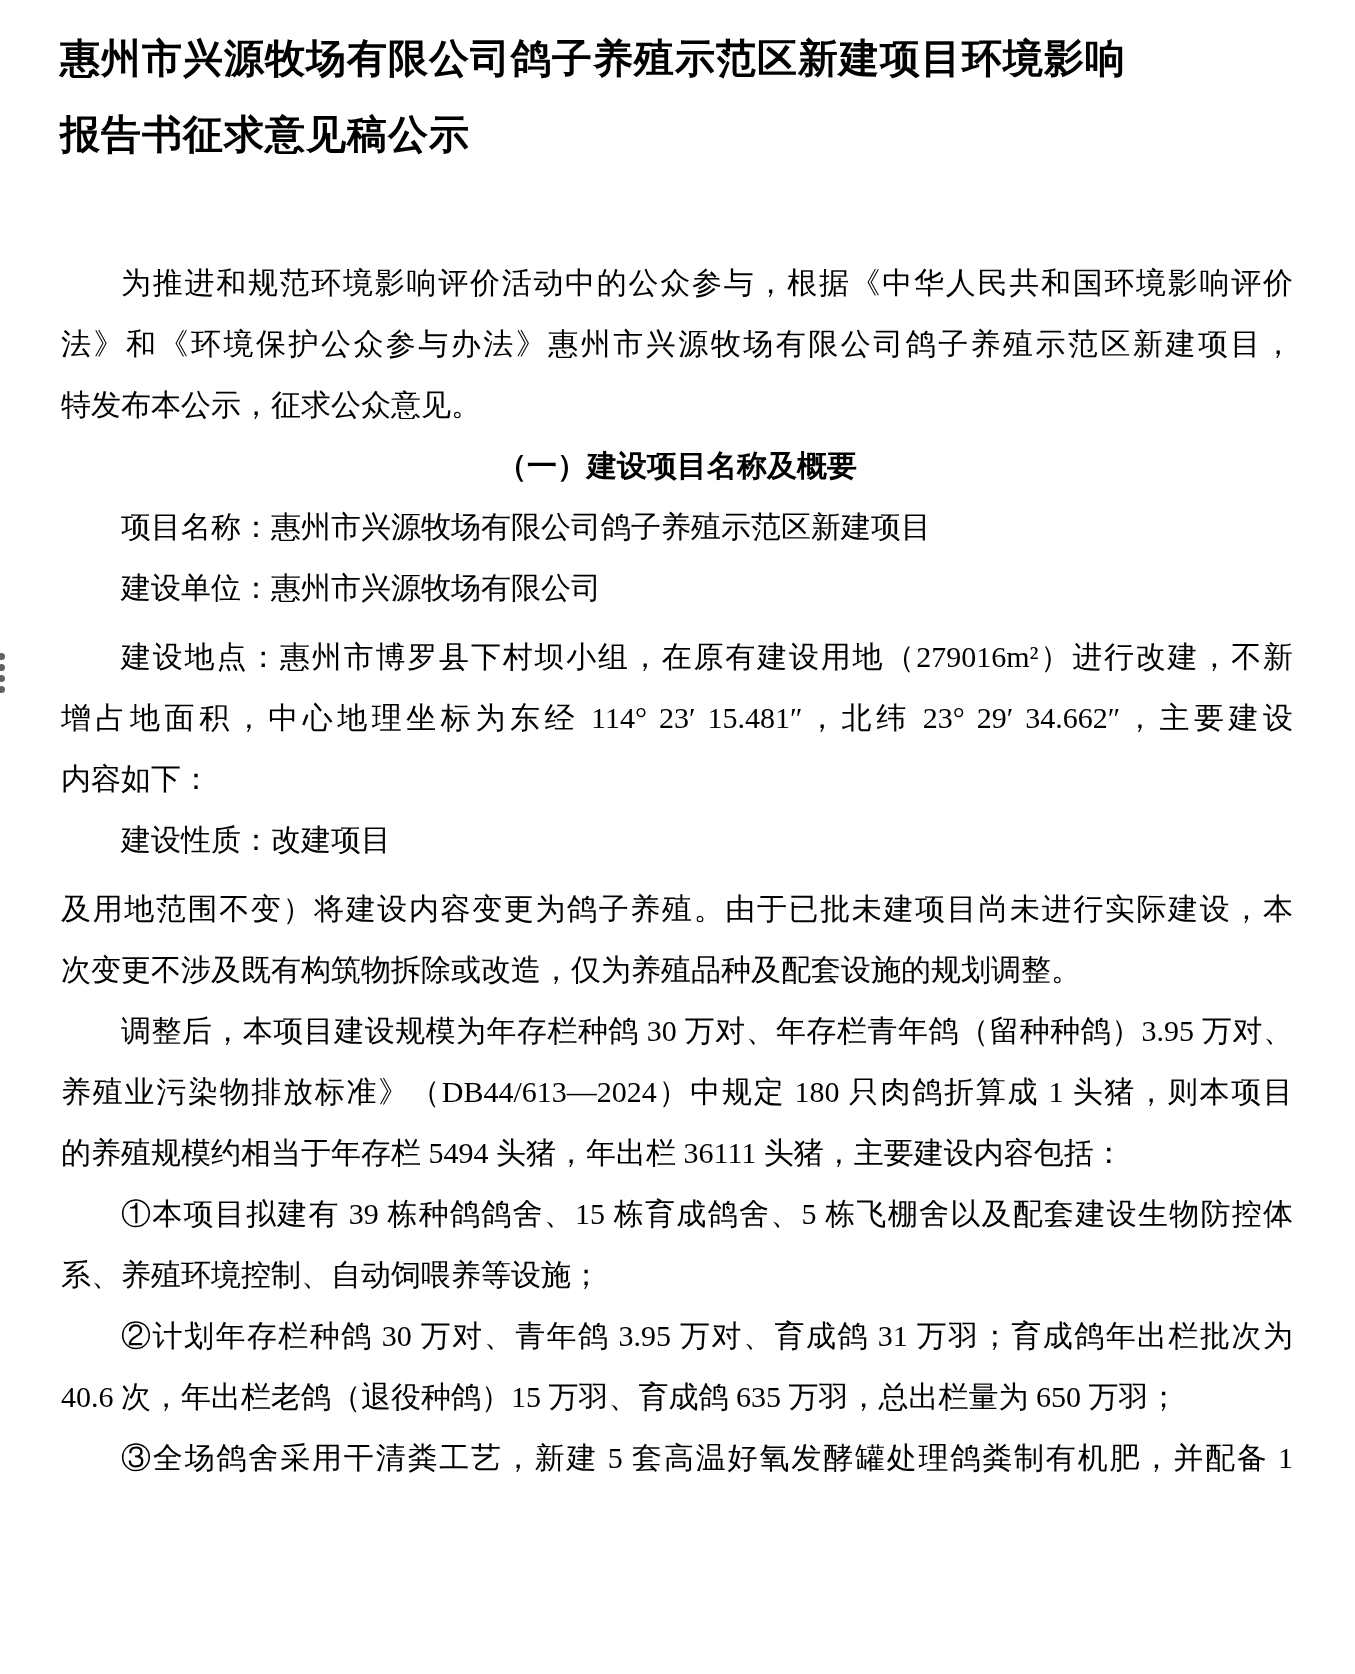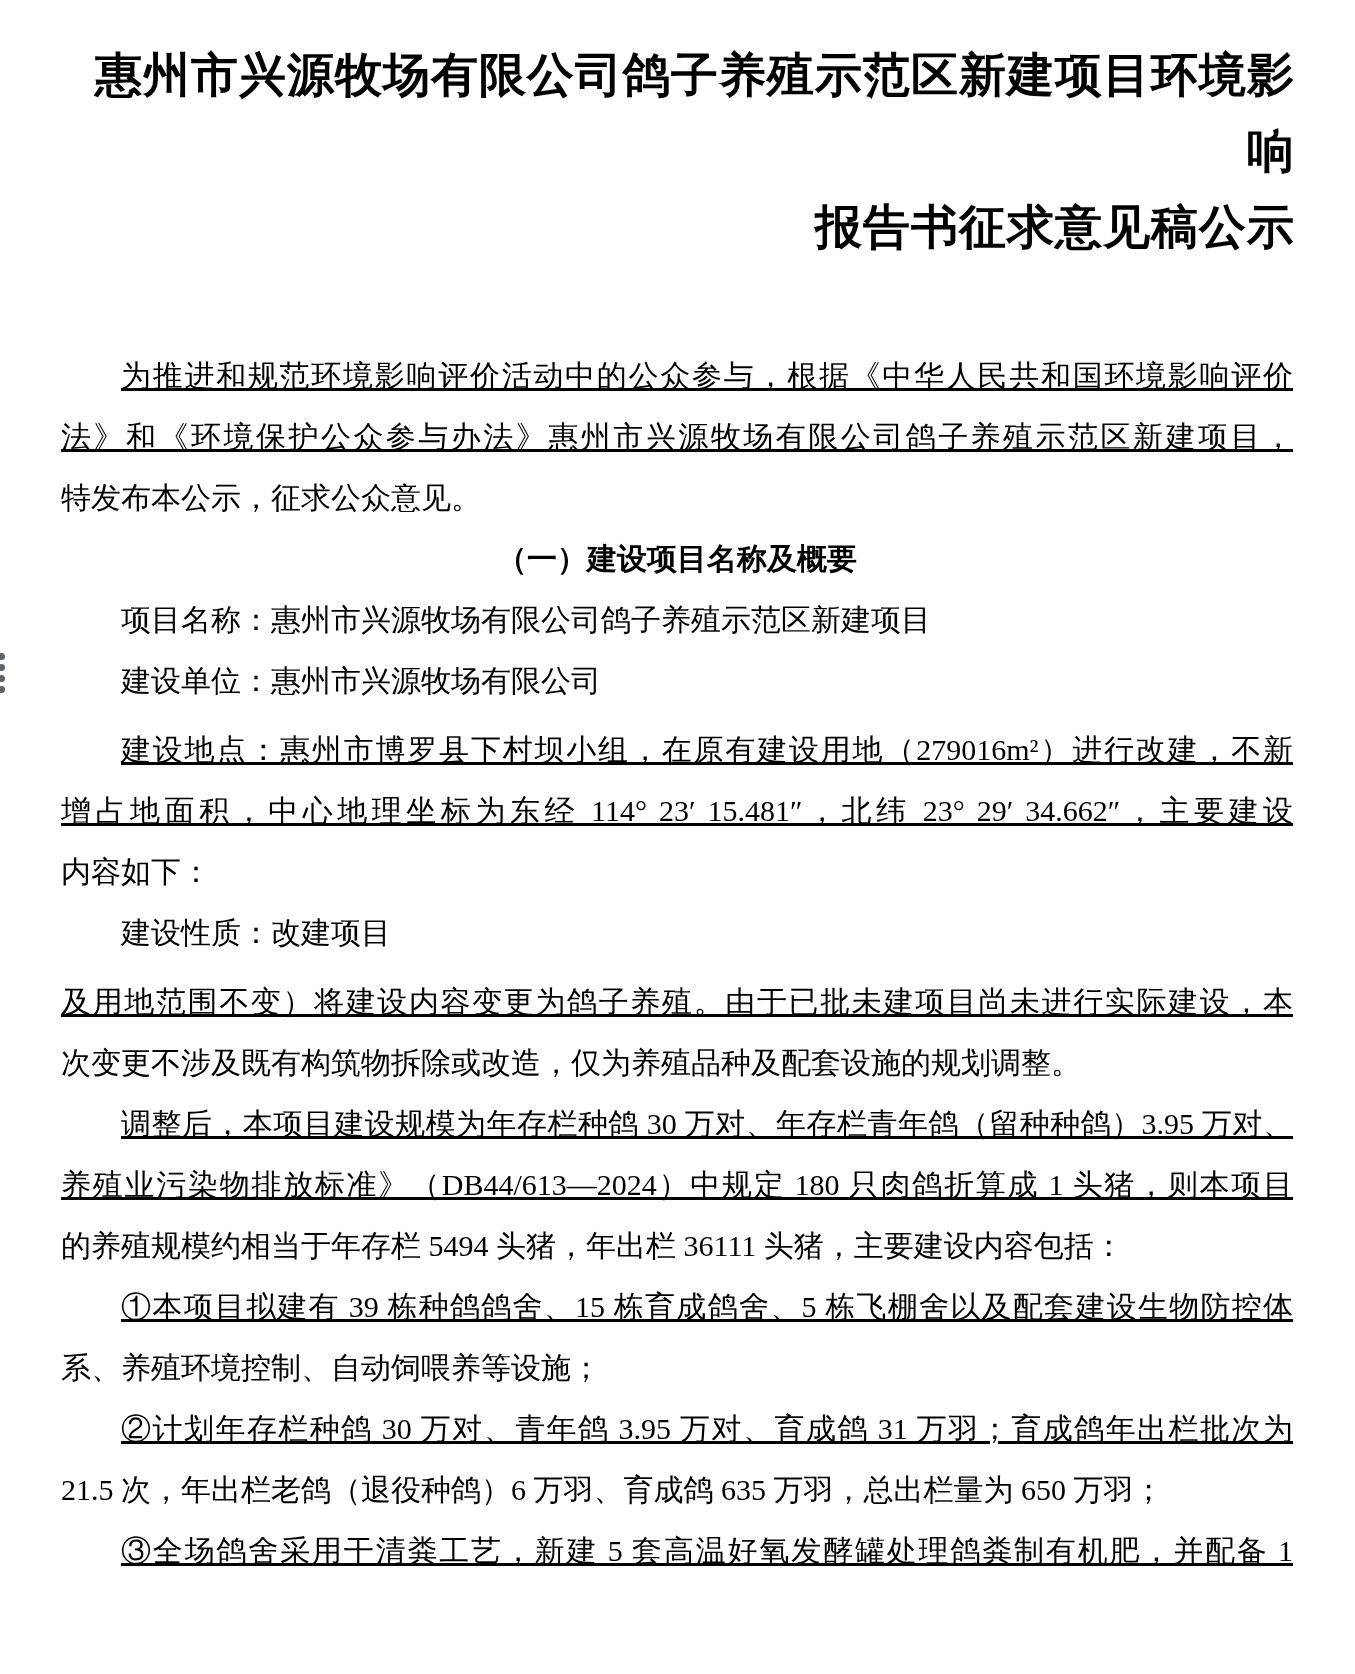"惠州市兴源牧场有限公司鸽子养殖示范区新建项目环境影响" .doc-title { font-size: 47px -> 40px; padding-top: 37px -> 20px; text-align: right -> left }
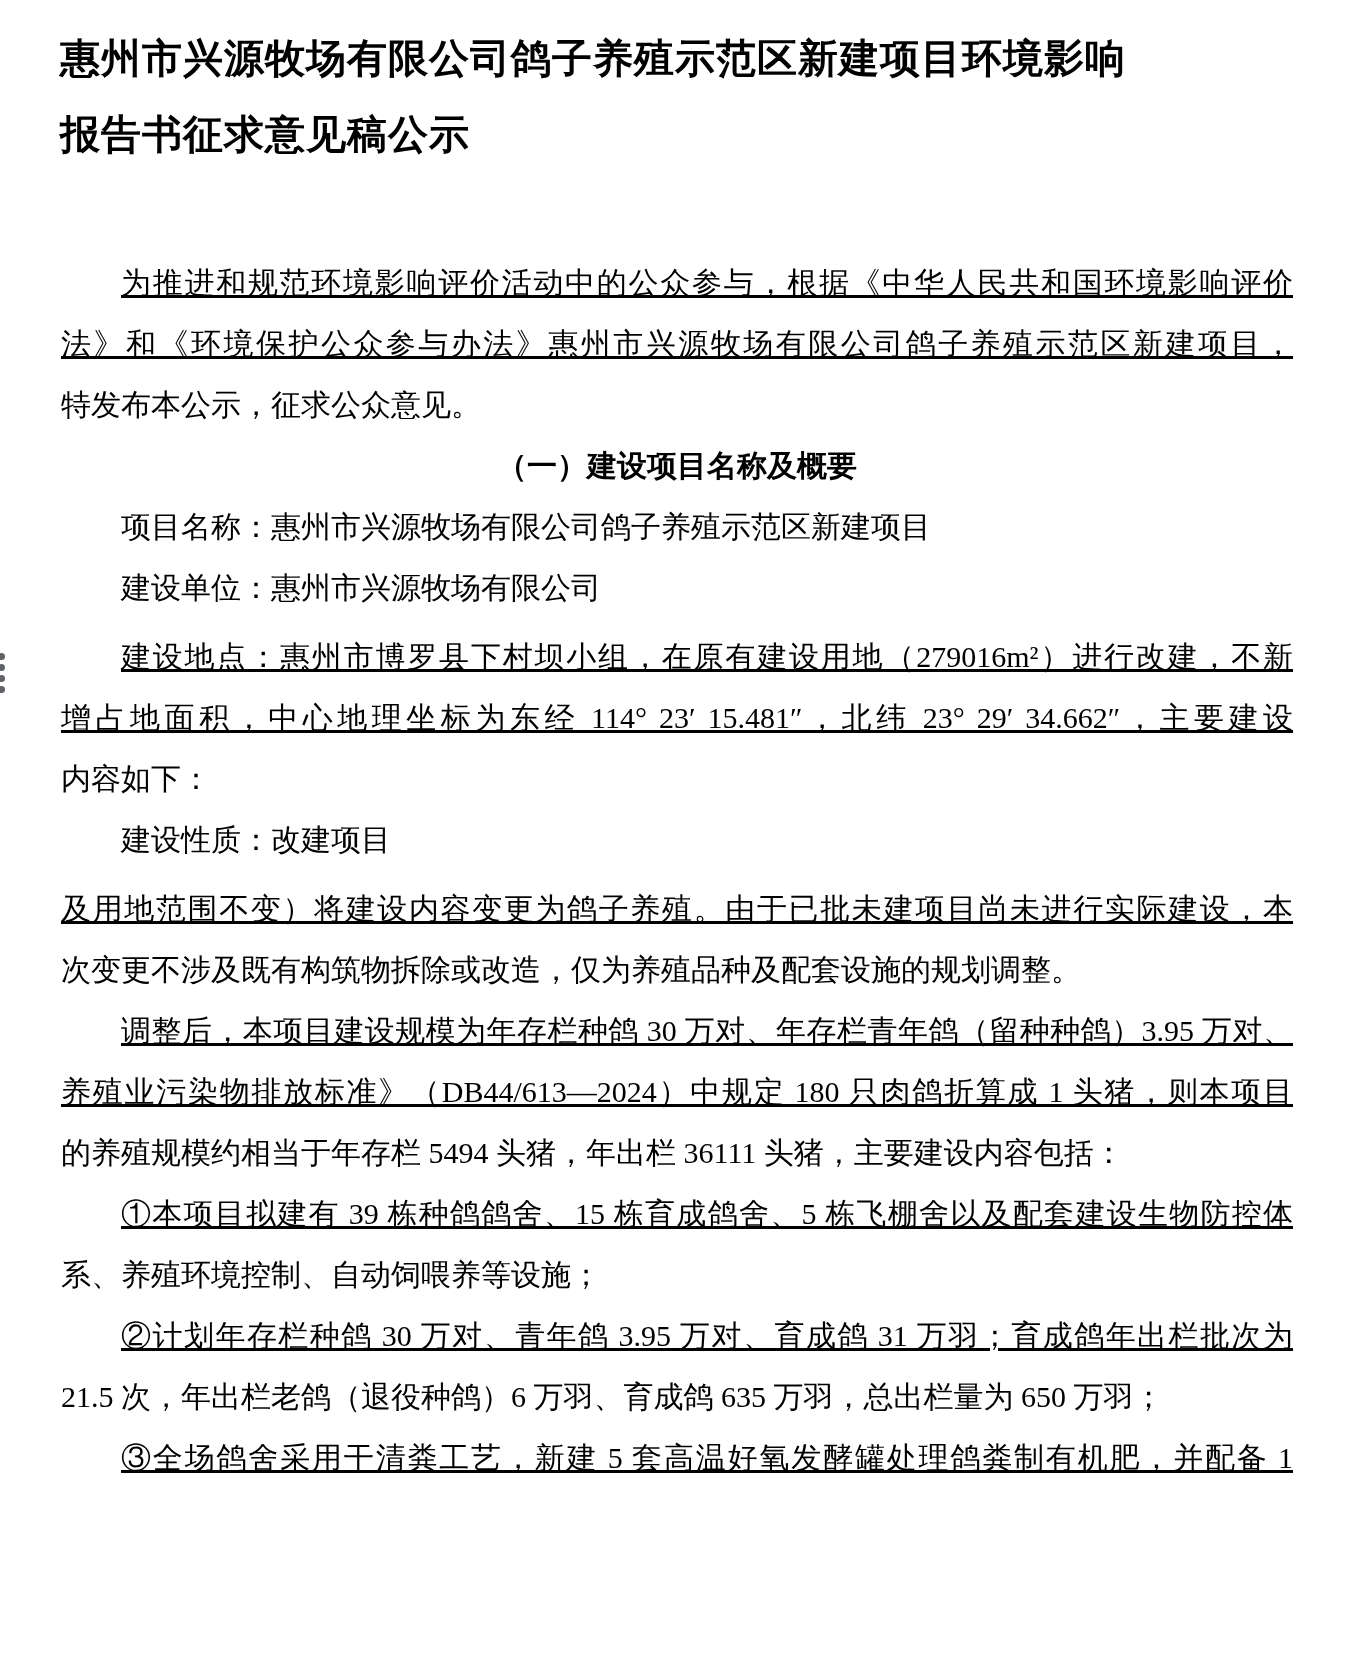"为推进和规范环境影响评价活动中的公众参与，根据《中华人民共和国环境影响评价" .line.fill { text-decoration: underline -> none }
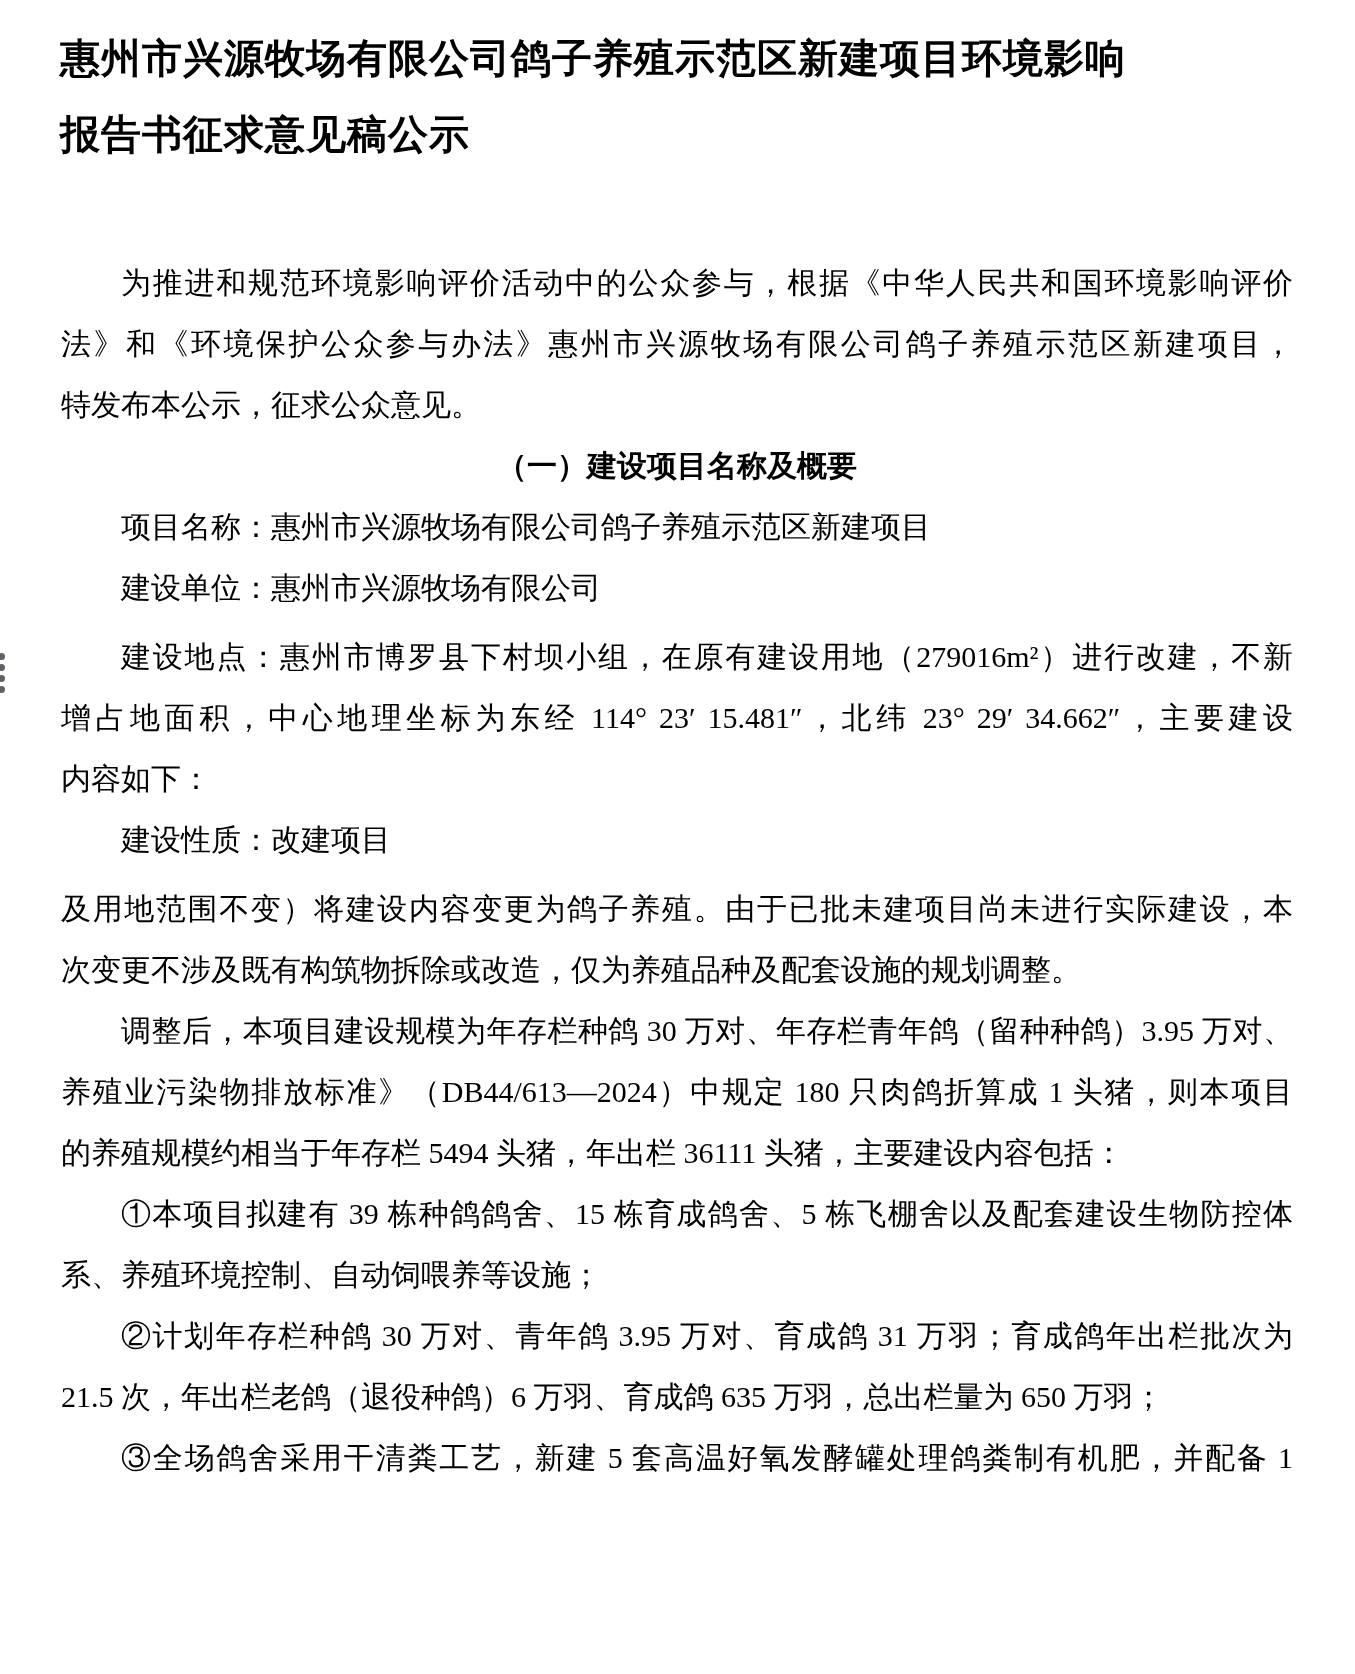"21.5 次，年出栏老鸽（退役种鸽）6 万羽、育成鸽 635 万羽，总出栏量为" div.line { text: 21.5 次，年出栏老鸽（退役种鸽）6 -> 40.6 次，年出栏老鸽（退役种鸽）15 }
